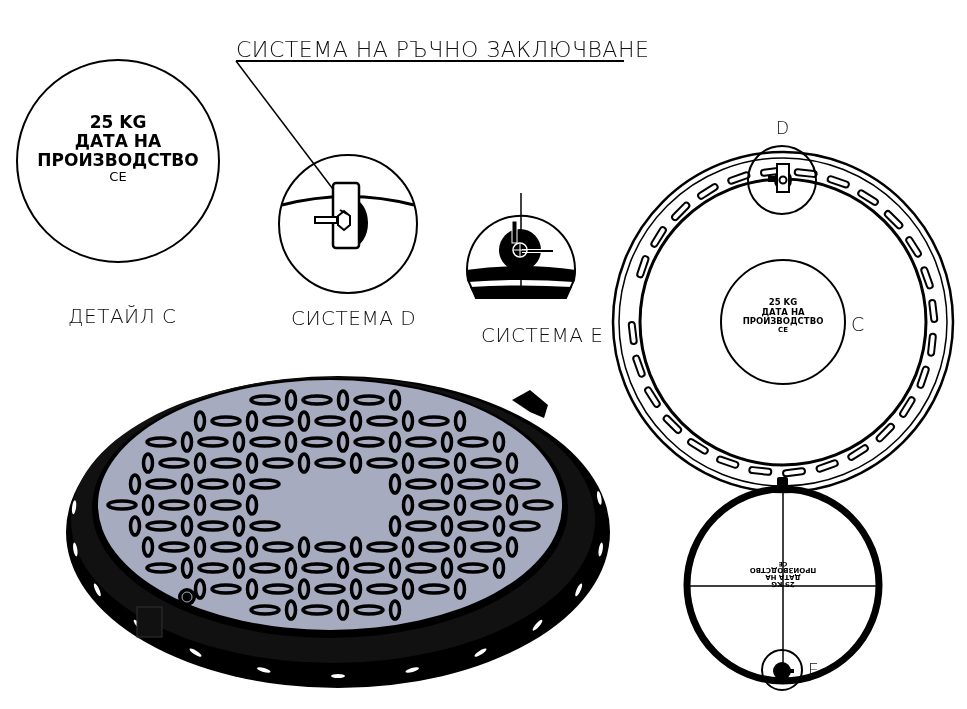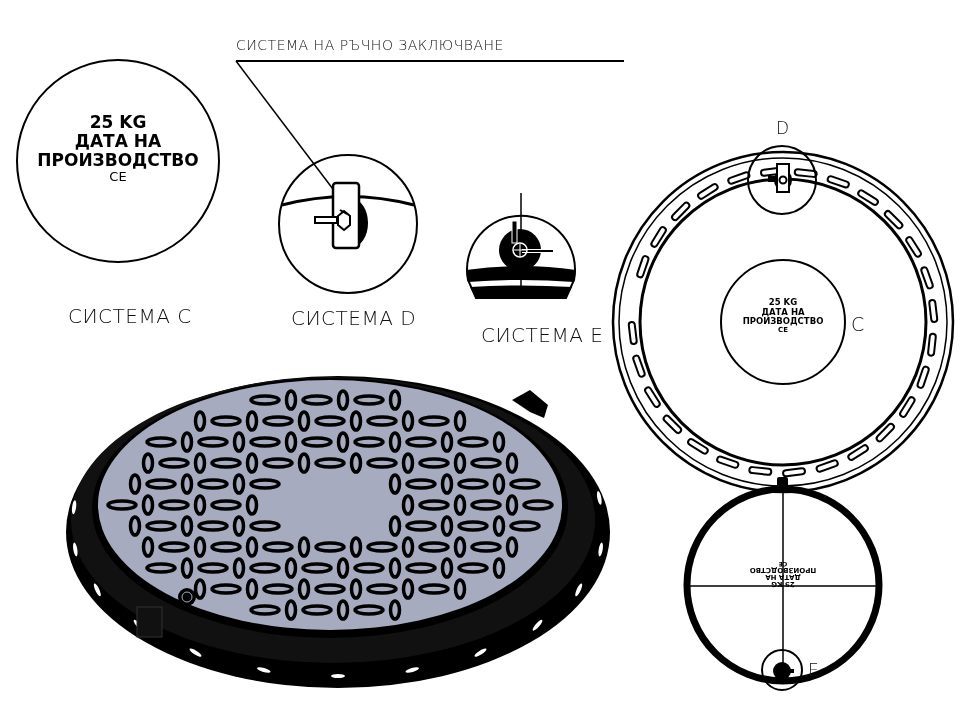"СИСТЕМА НА РЪЧНО ЗАКЛЮЧВАНЕ" .title-label { font-size: 14px -> 22px }
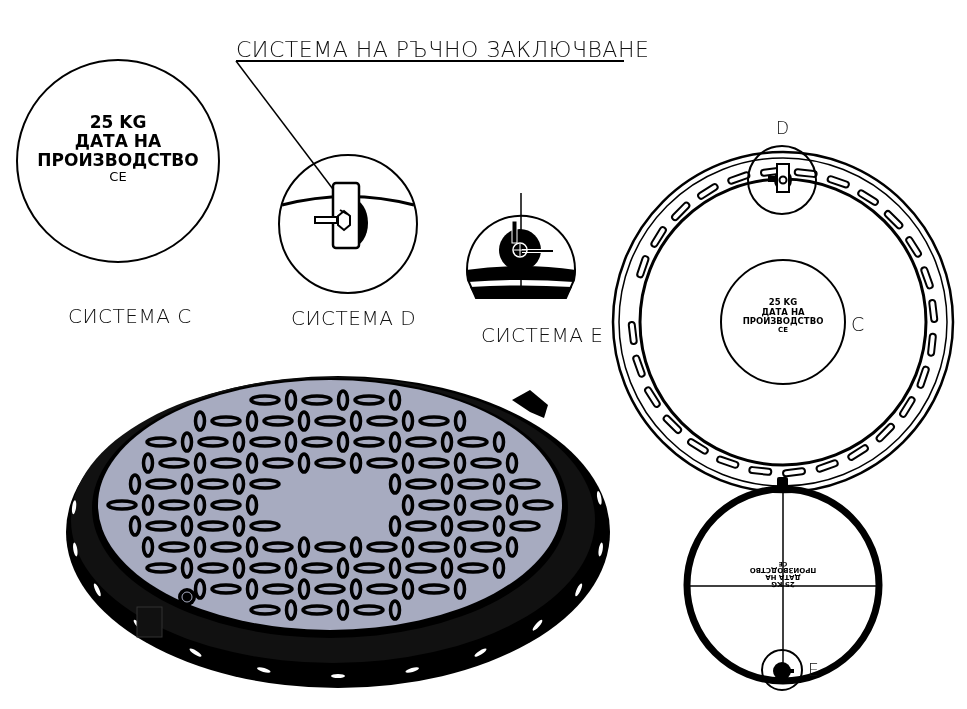"СИСТЕМА C" div.abs { text: СИСТЕМА -> ДЕТАЙЛ }
